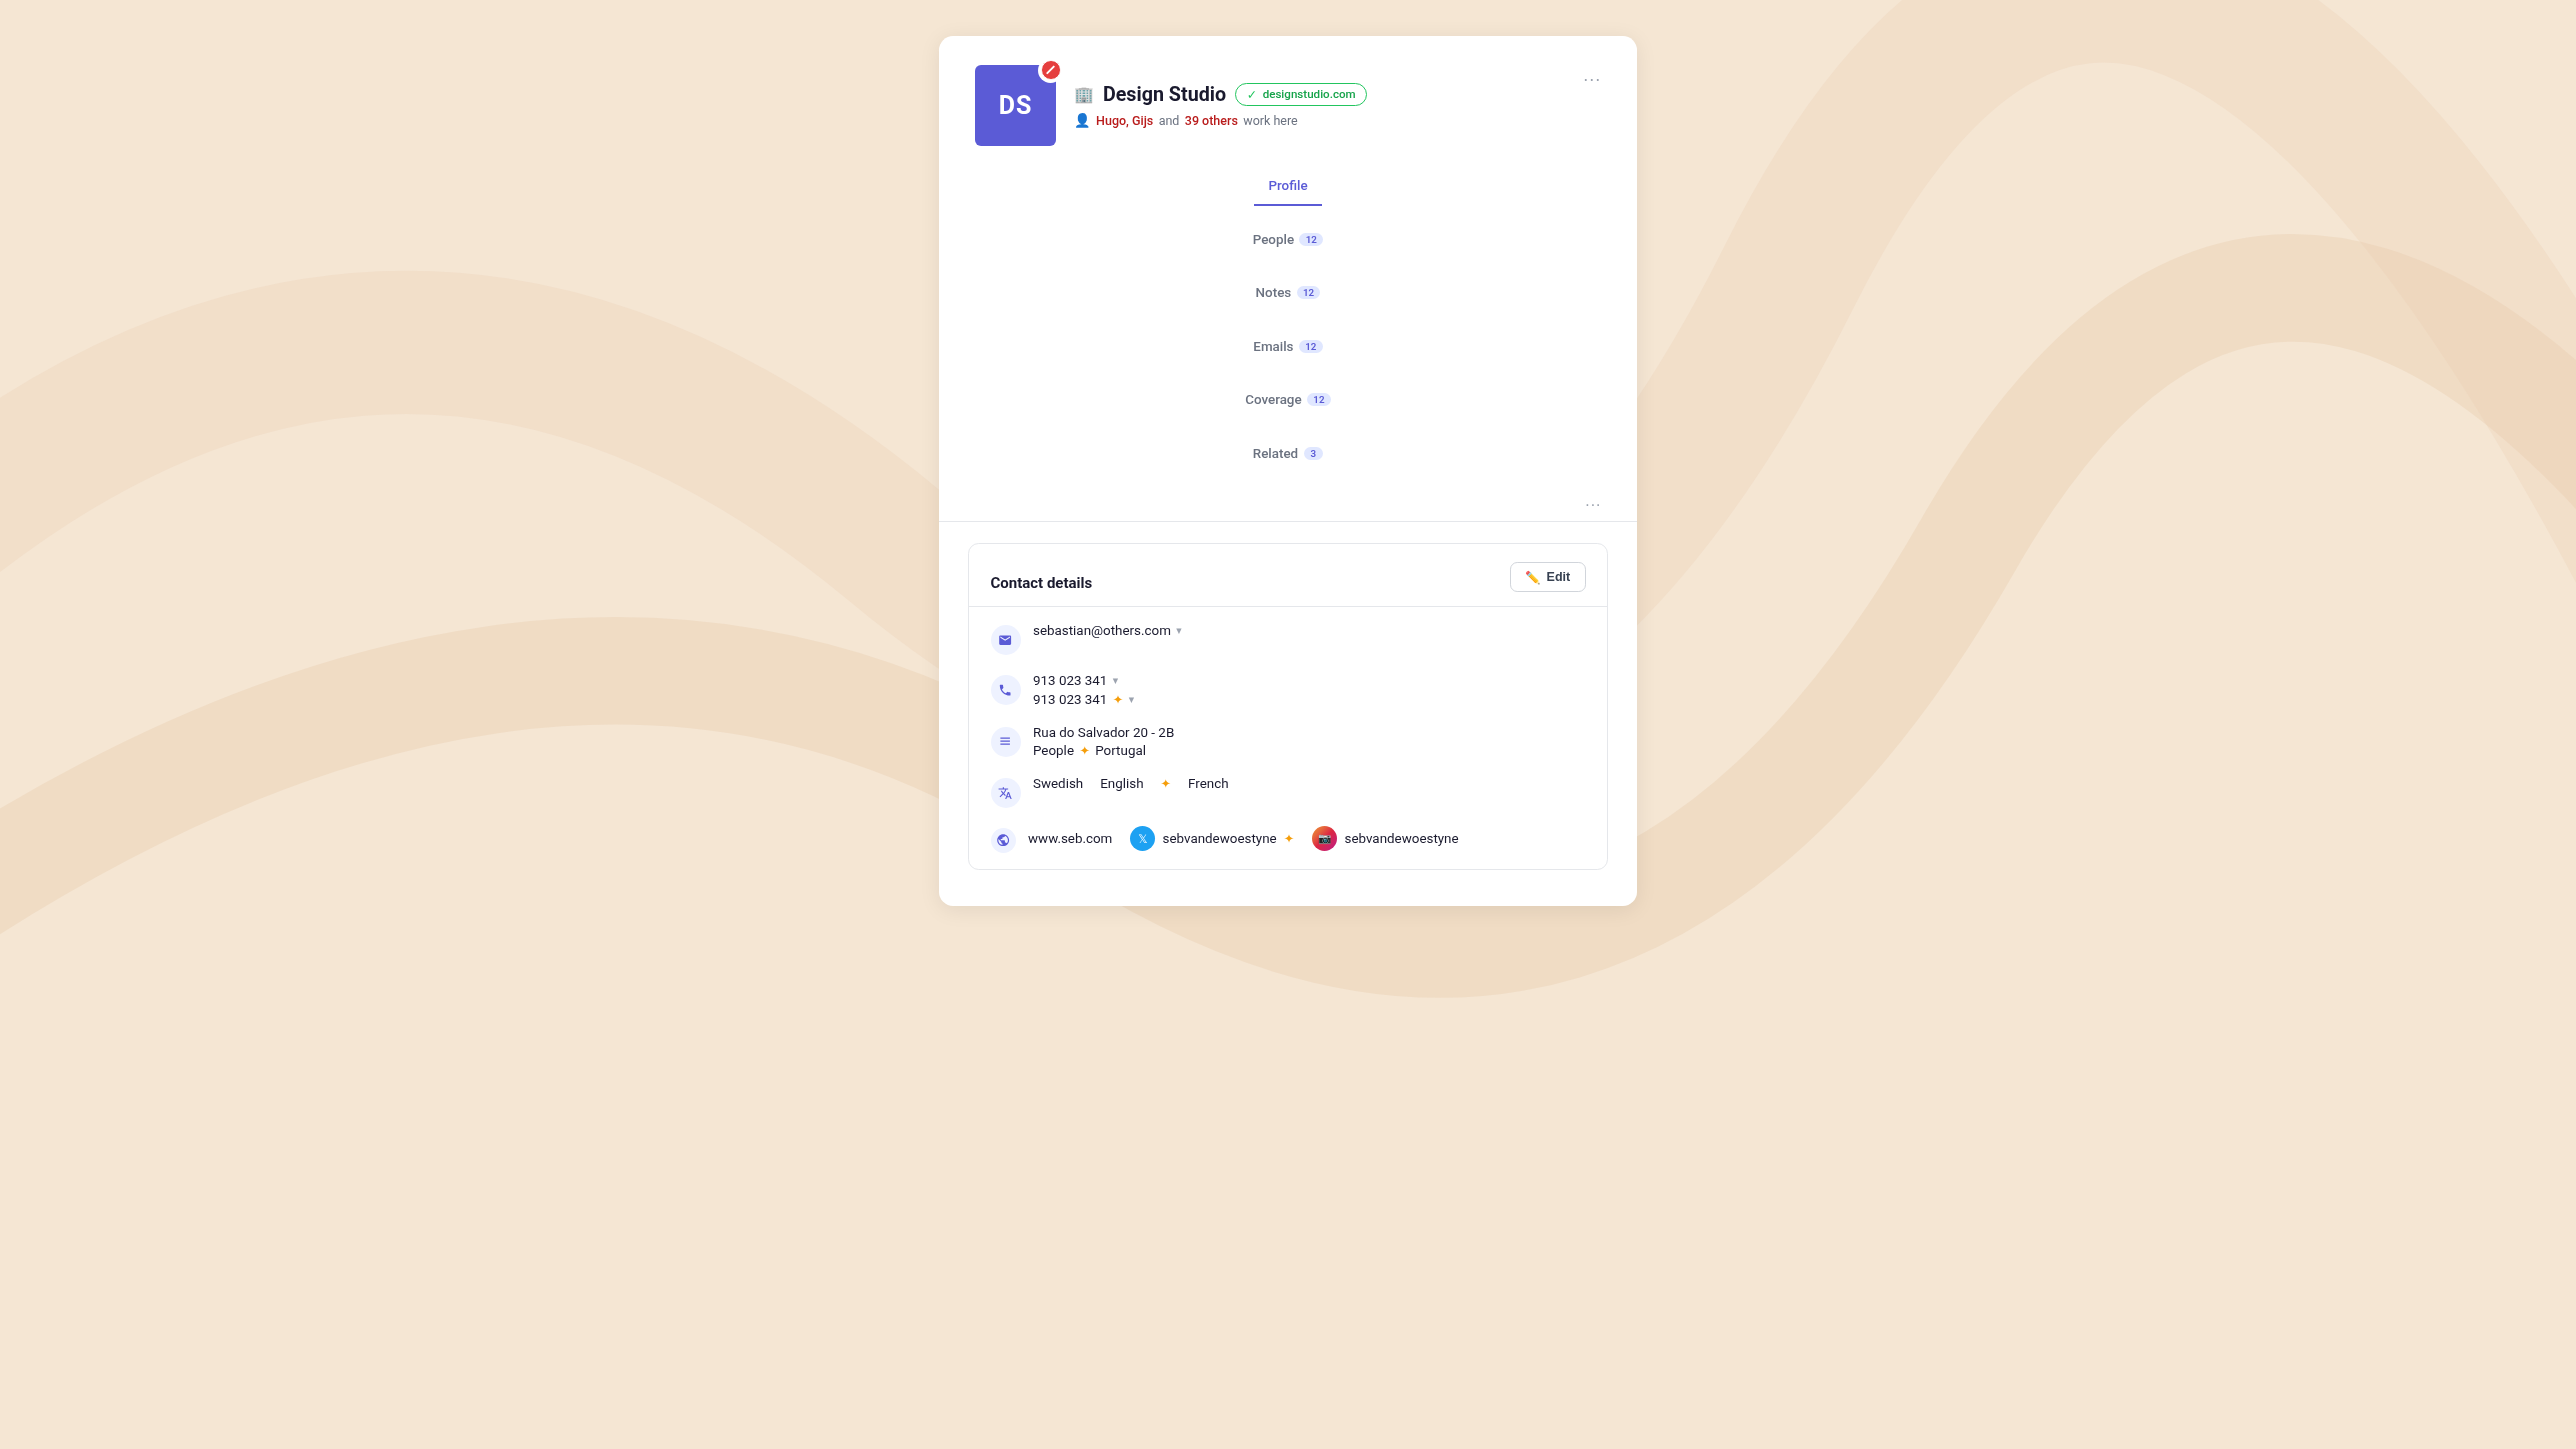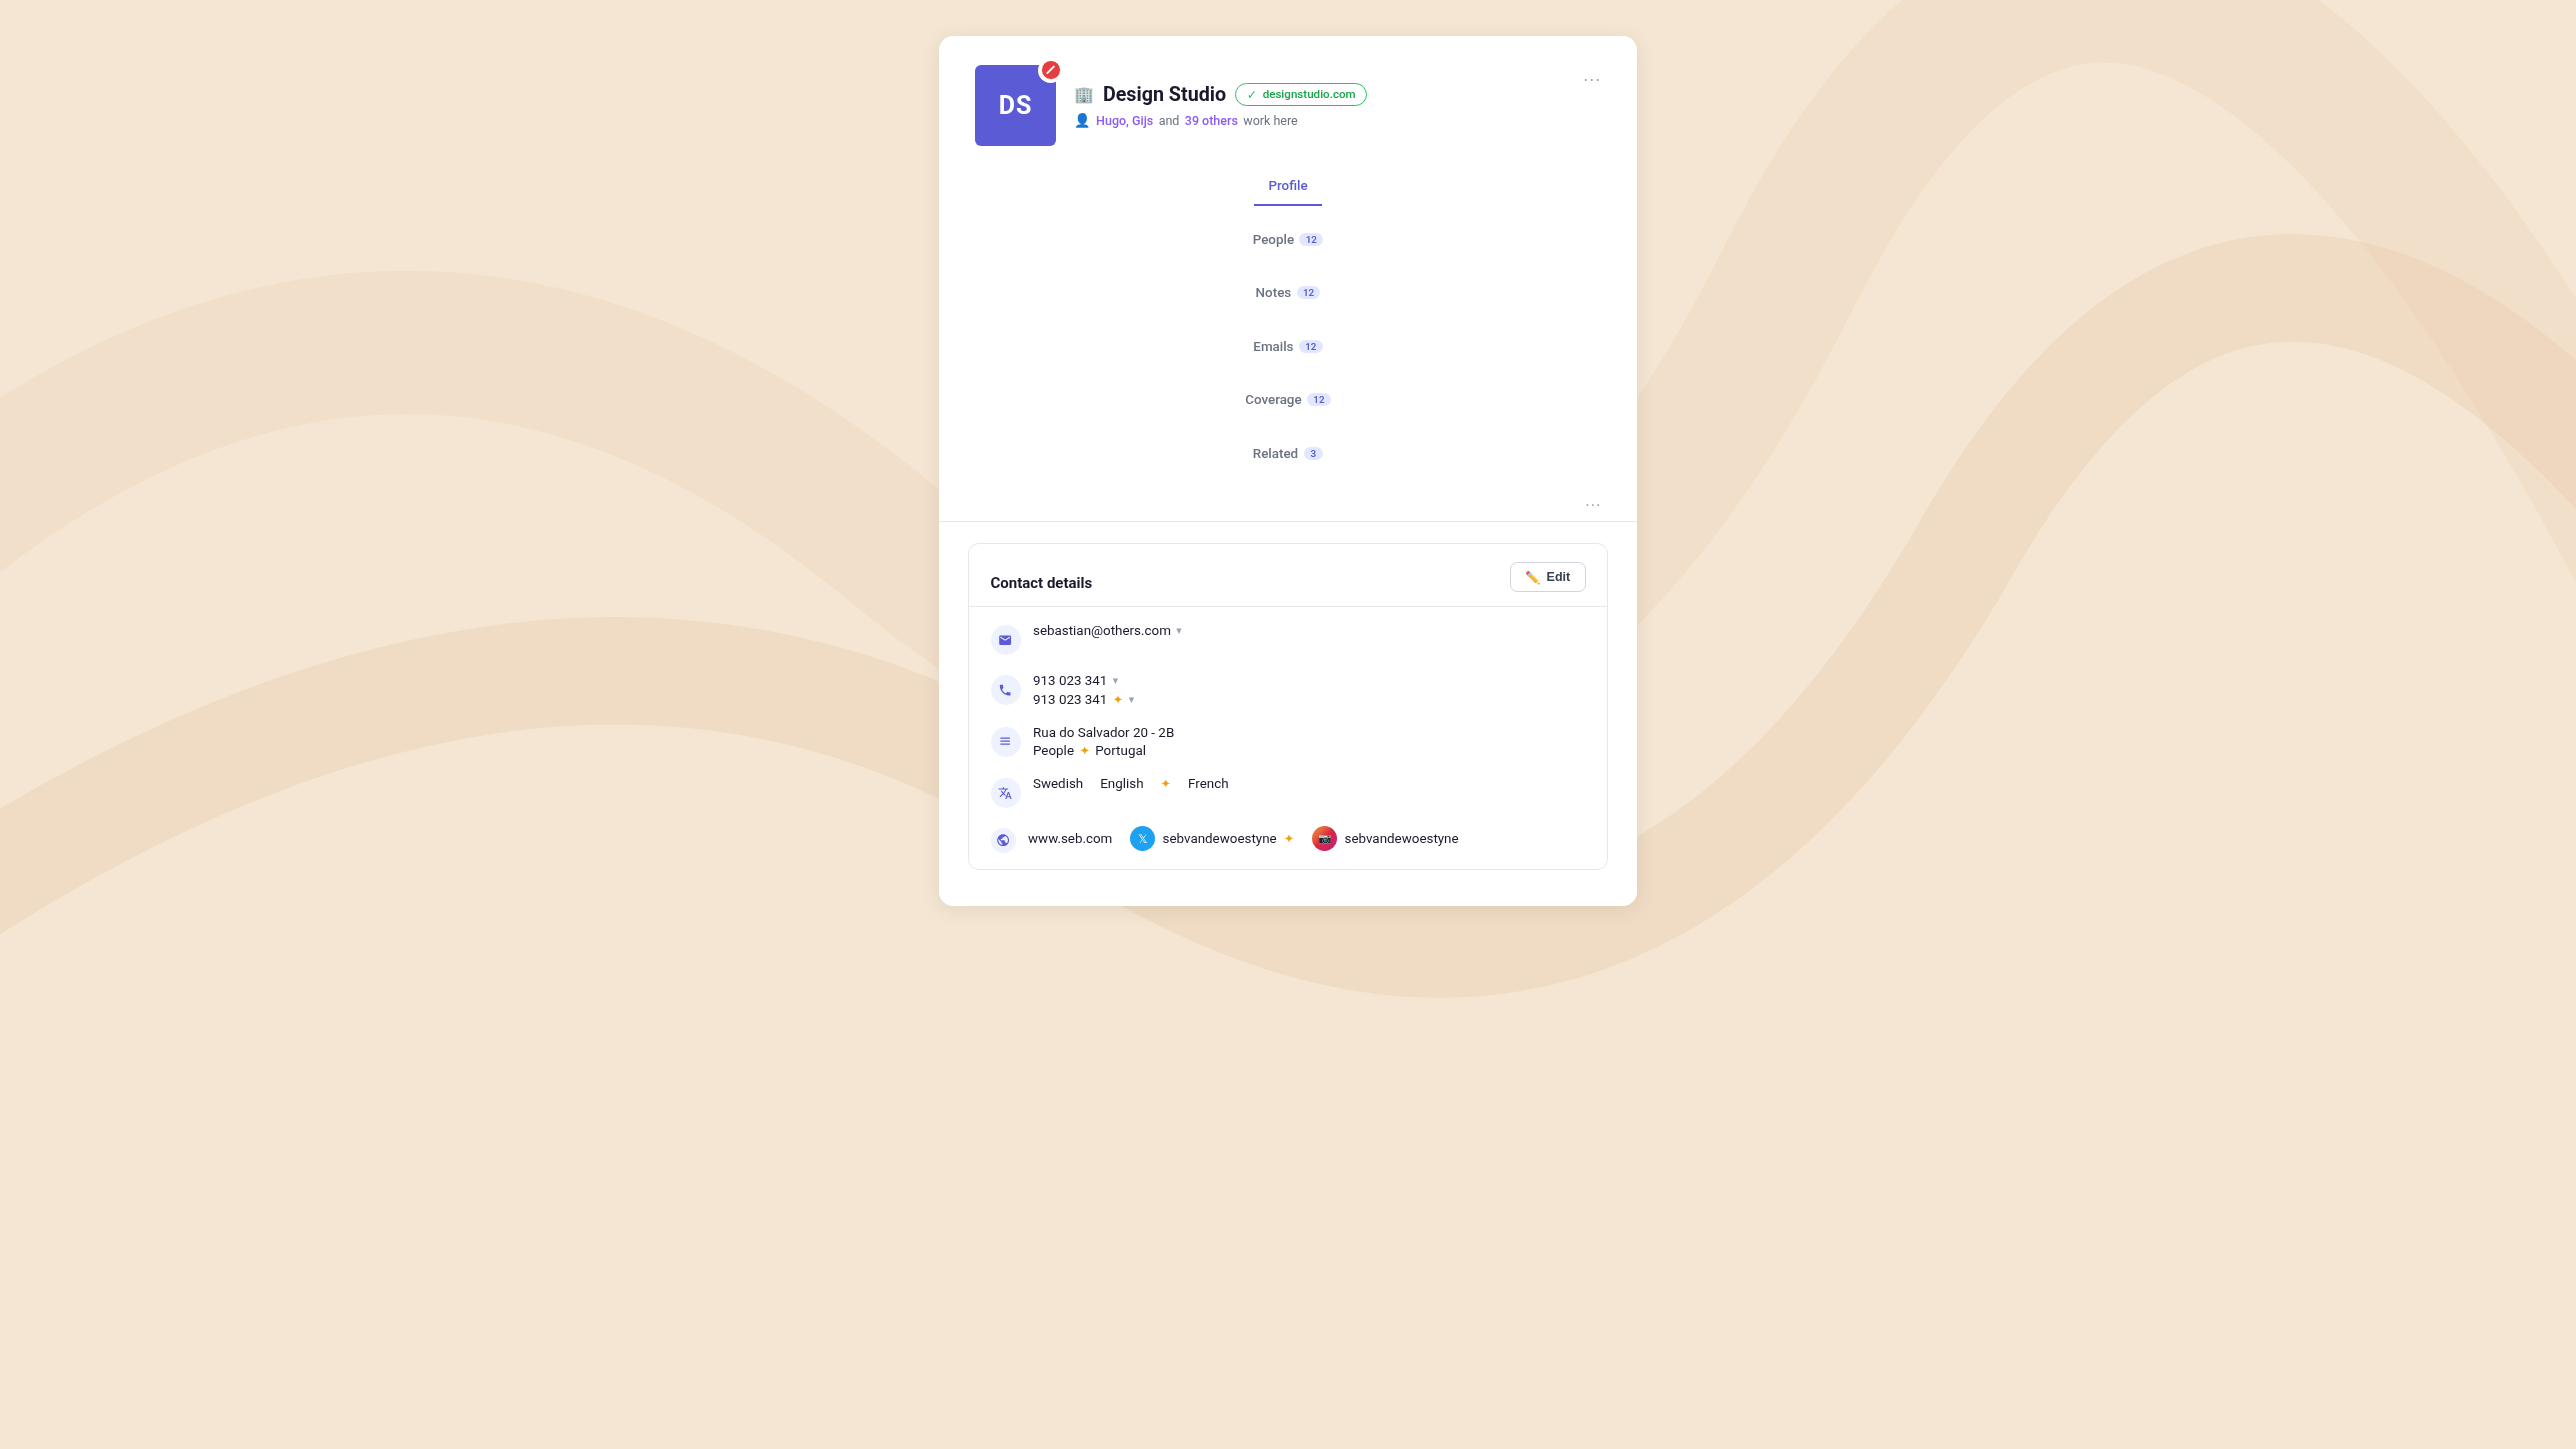"Hugo, Gijs" .people-row .link { color: #8b5cf6 -> #b91c1c }
